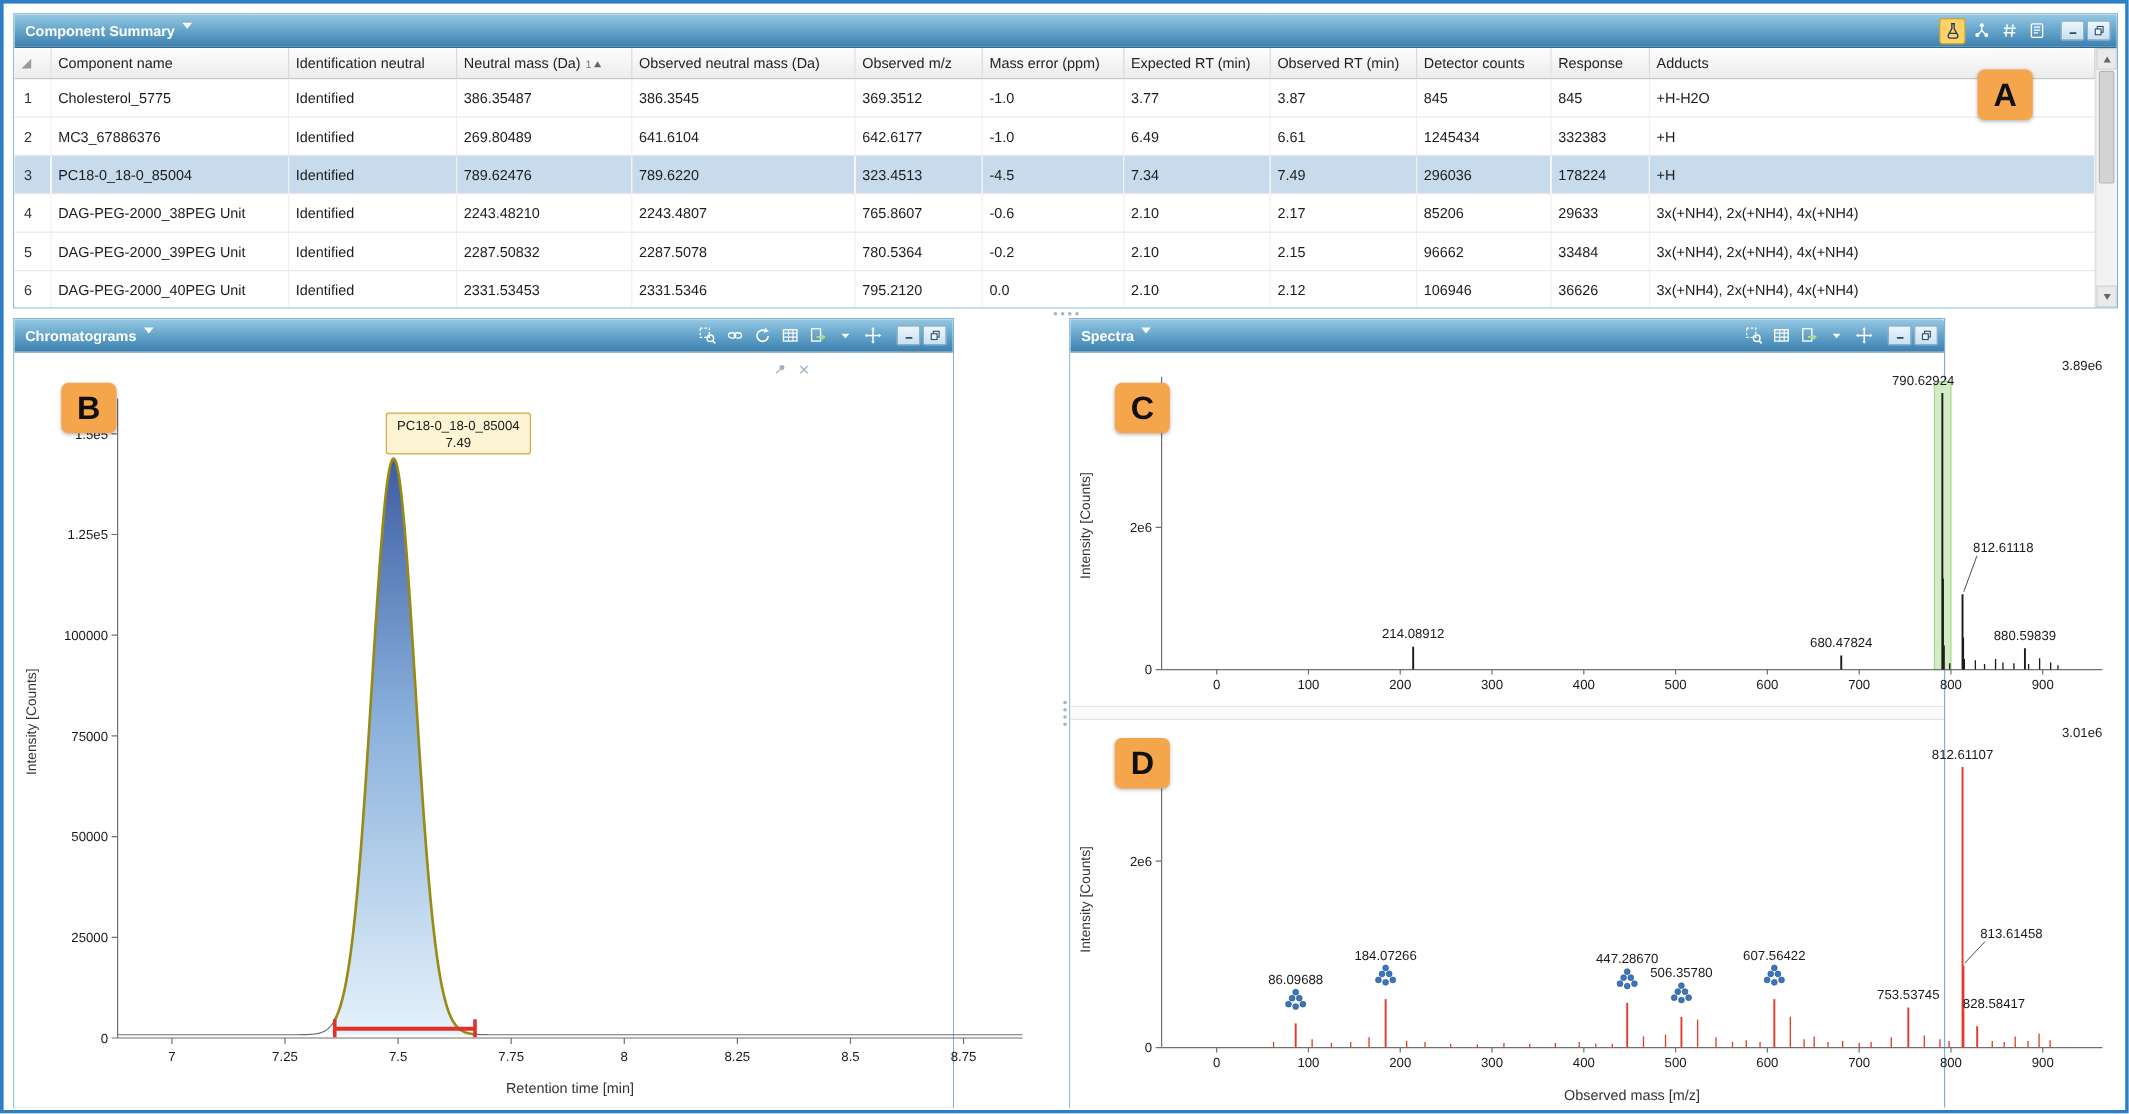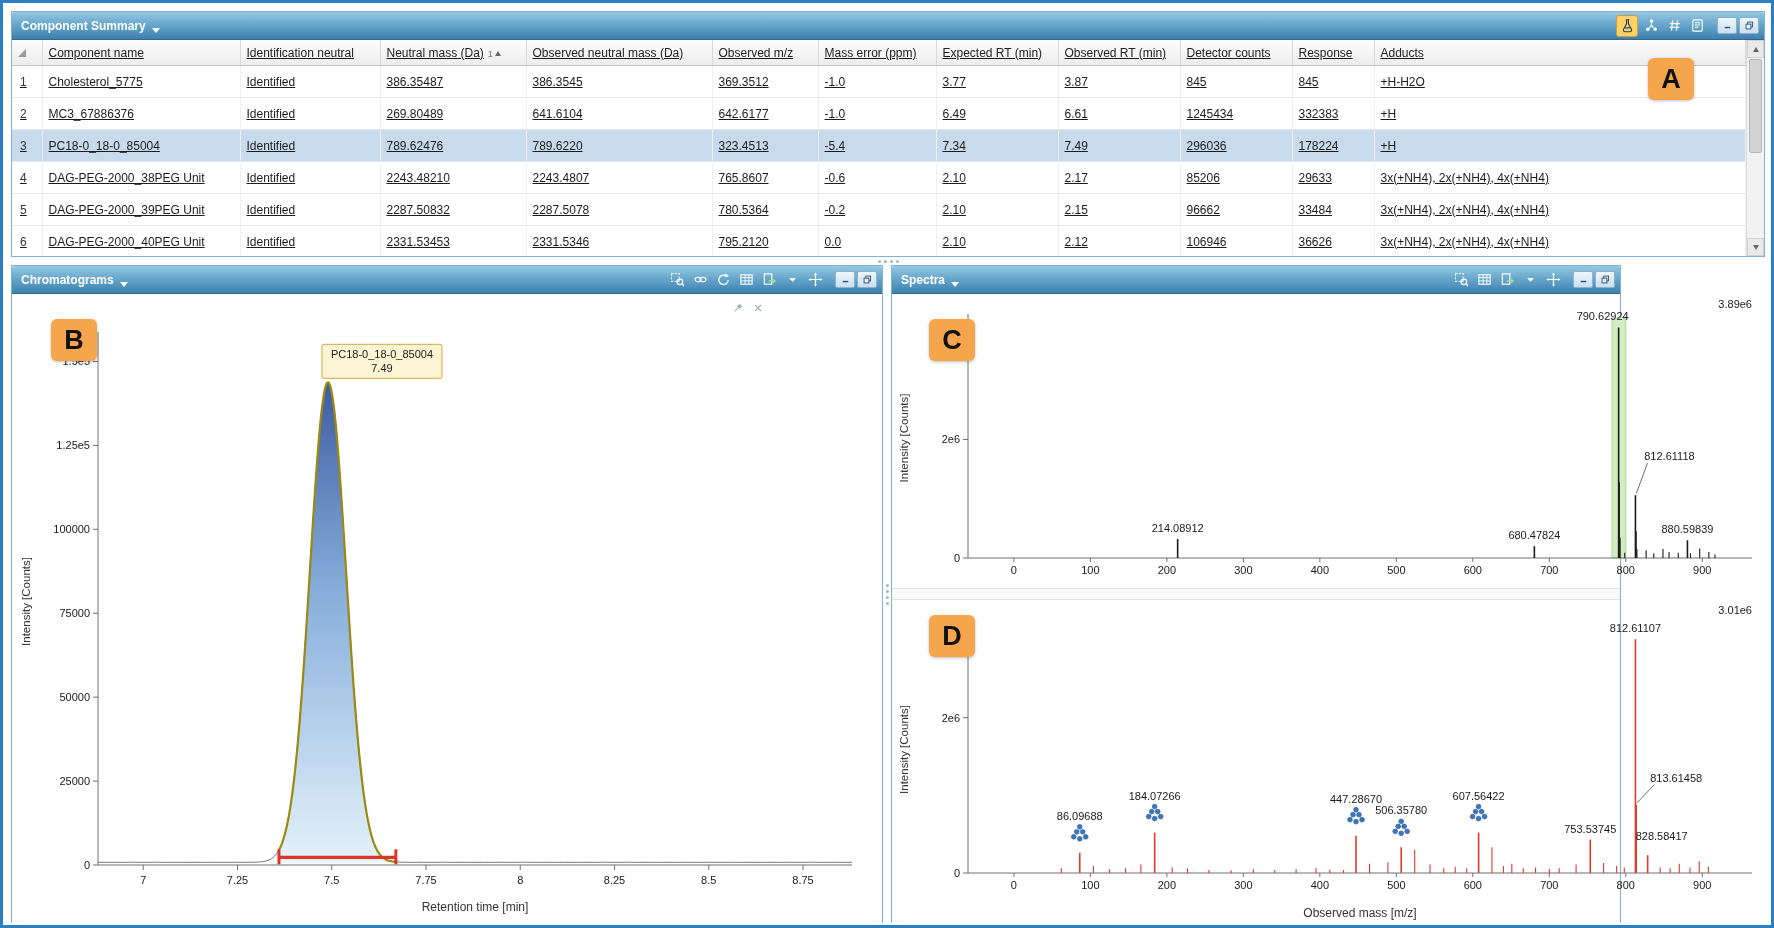"Component Summary" .ptitle { align-items: flex-end -> flex-start }
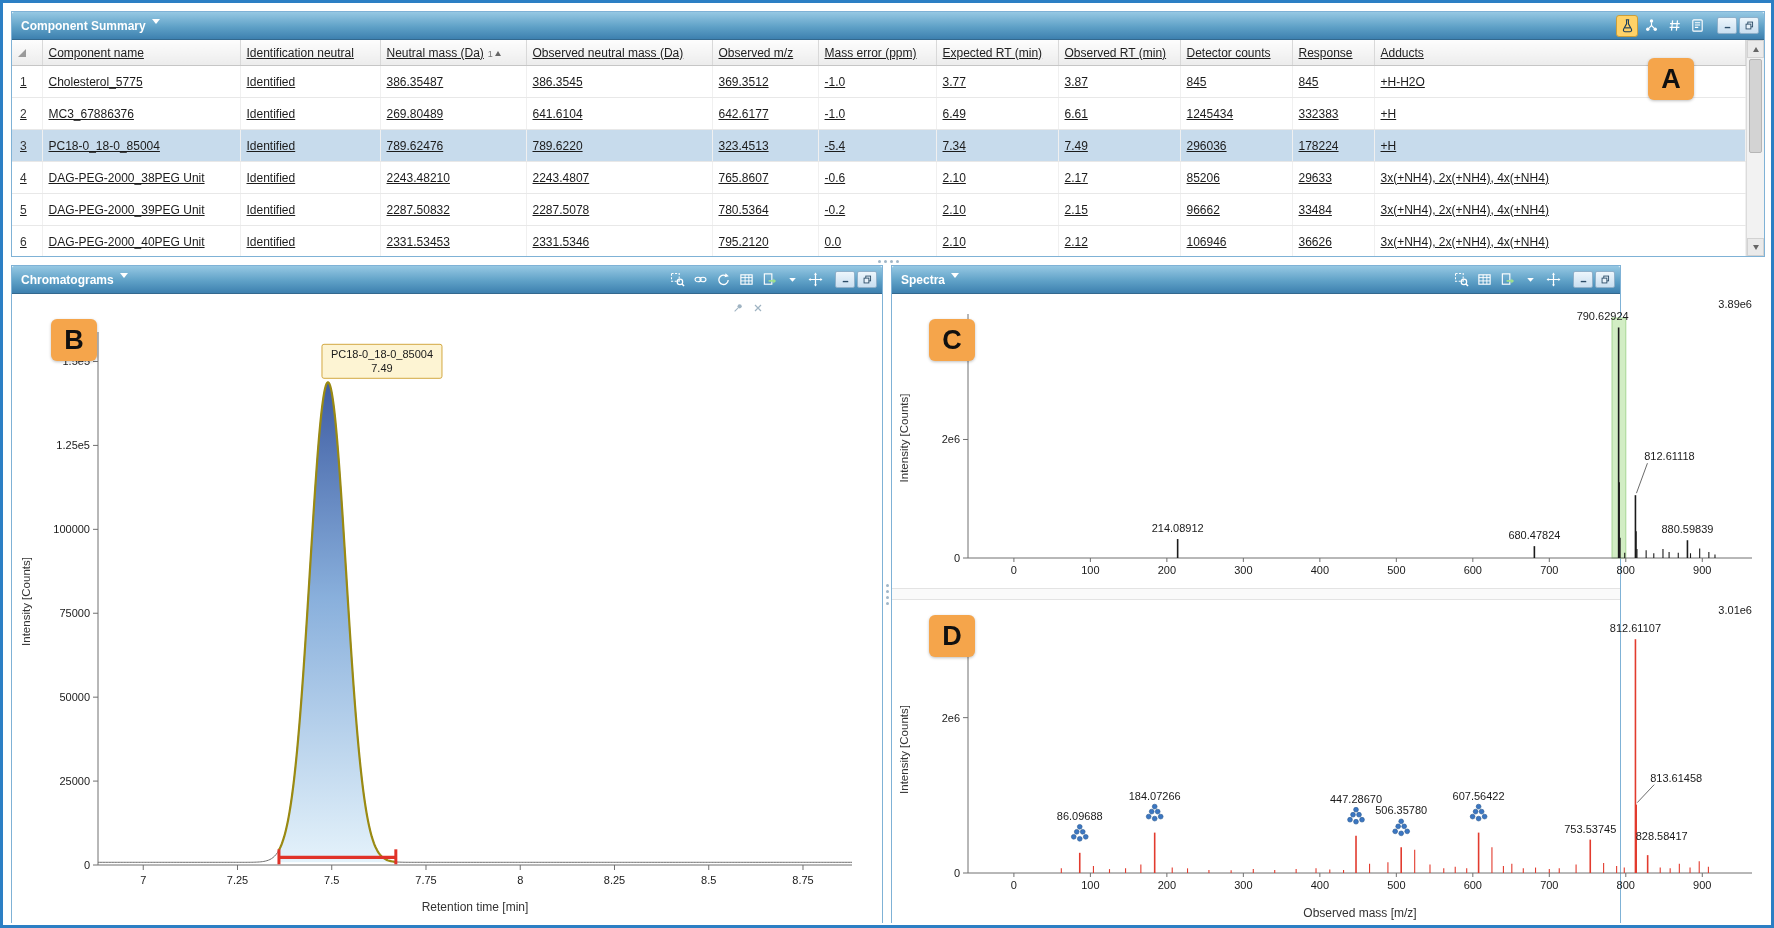"Component name" table { text-decoration: underline -> none }
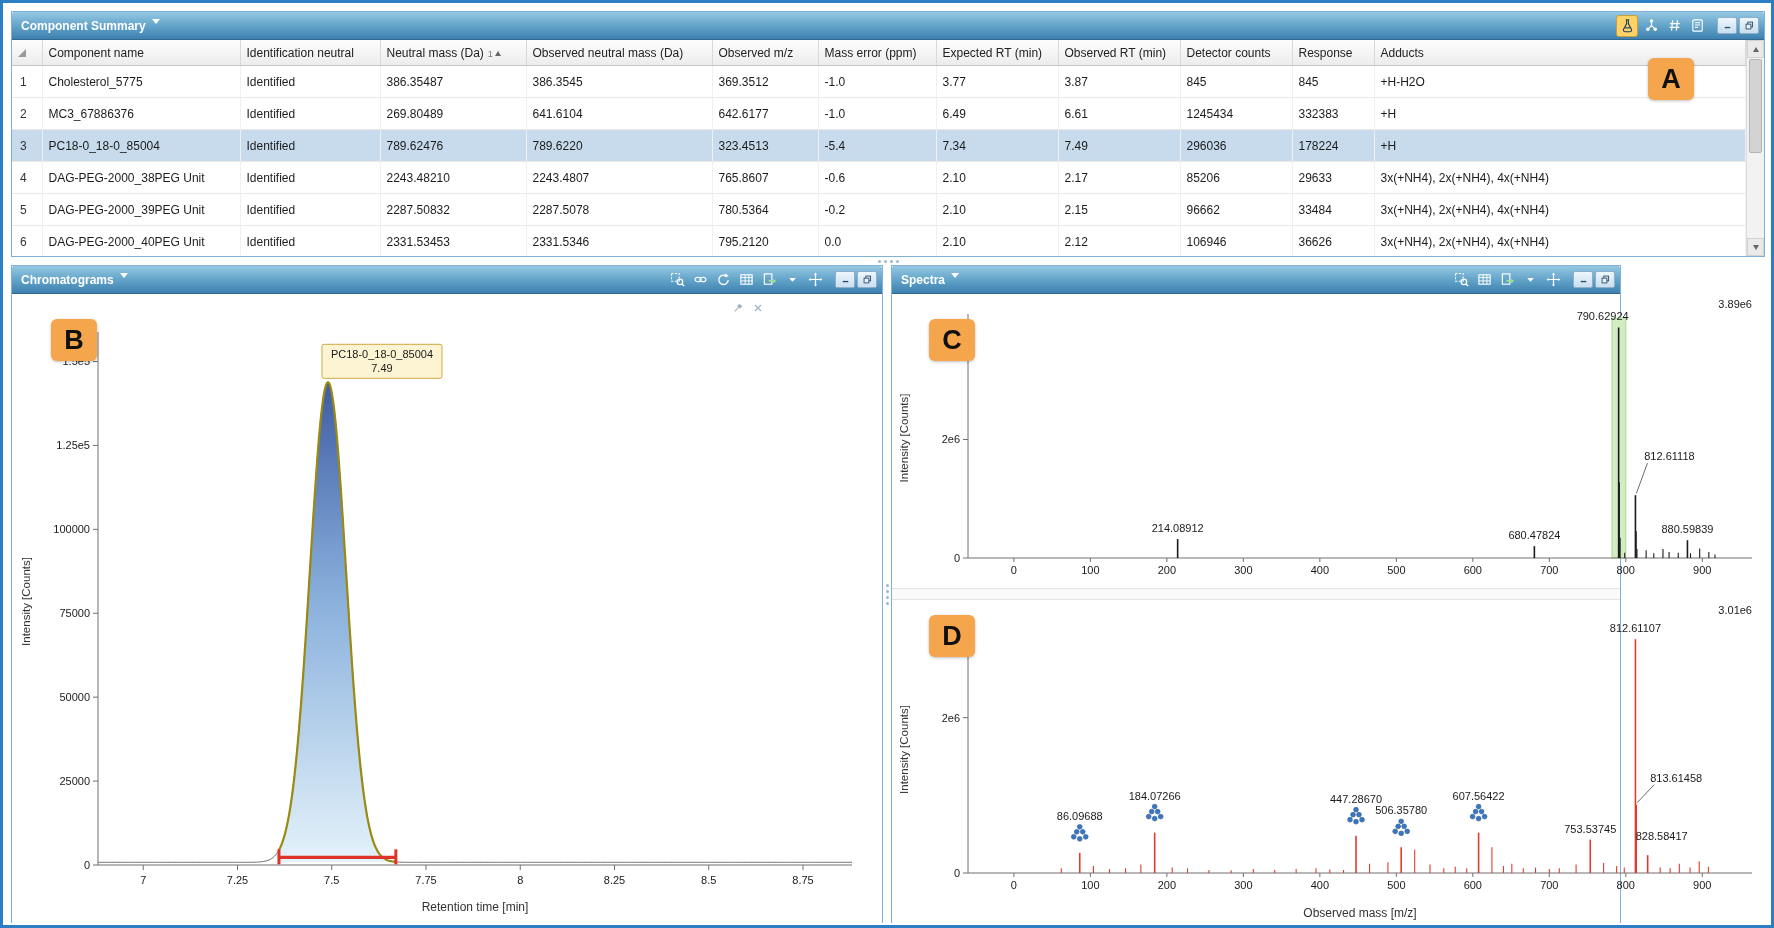"-5.4" td.r { text: -5.4 -> -4.5 }
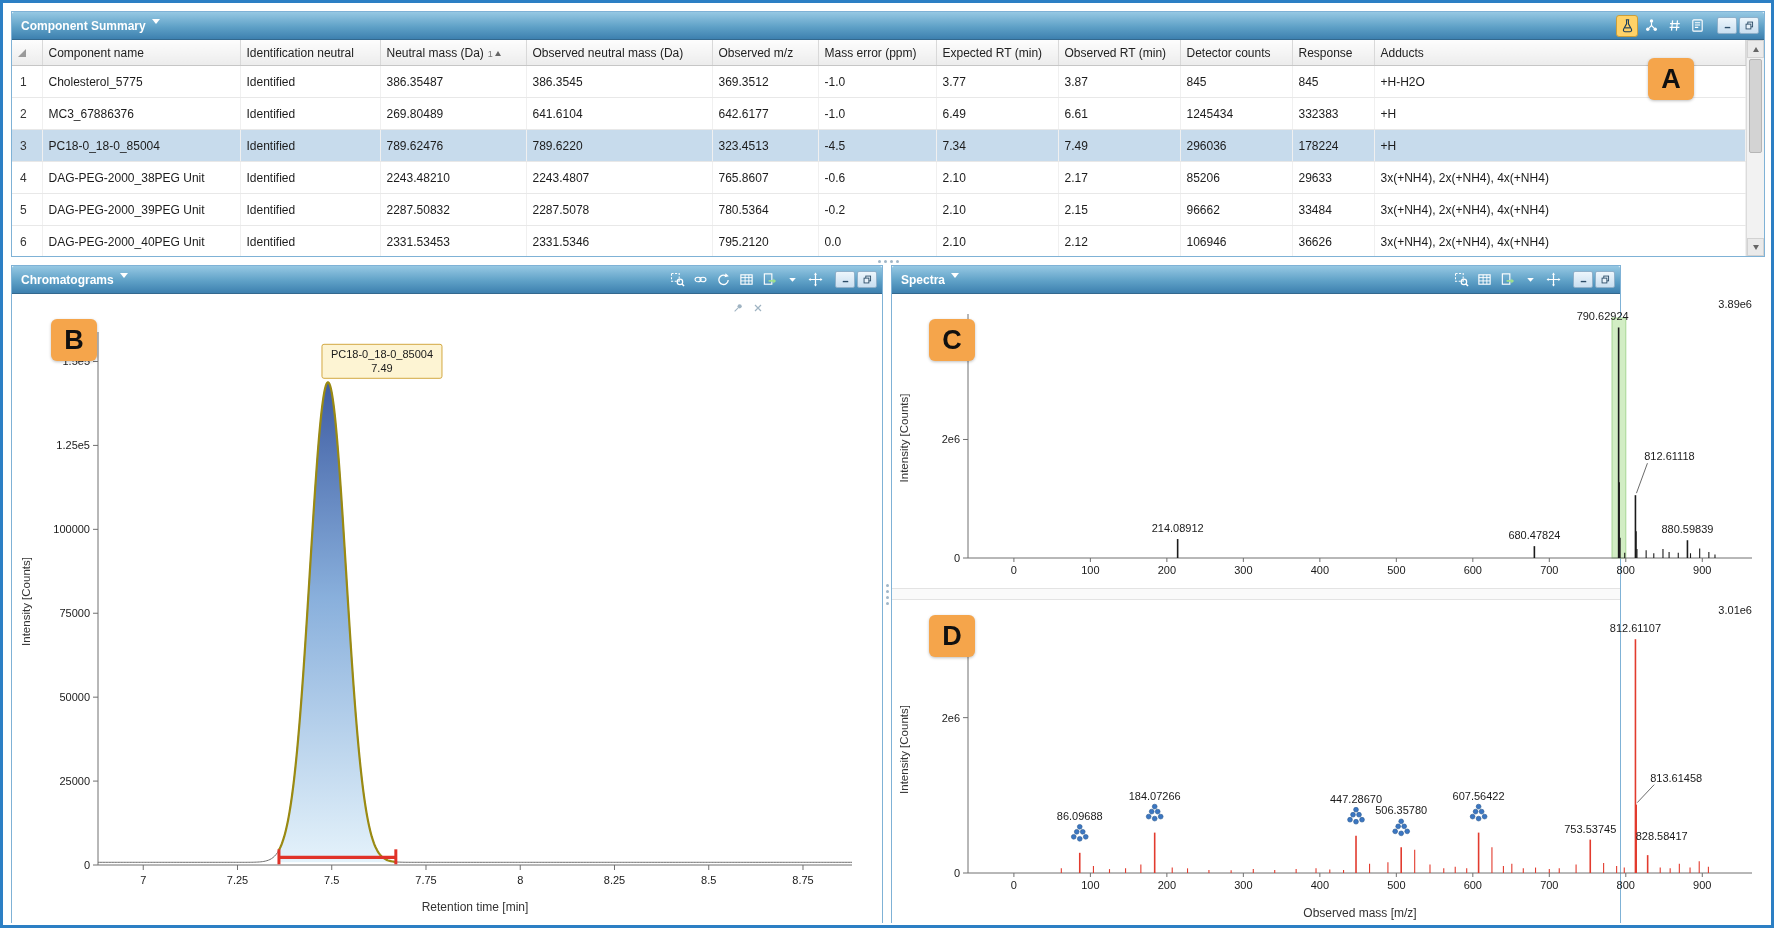"Chromatograms" section.panel { width: 872px -> 784px }
